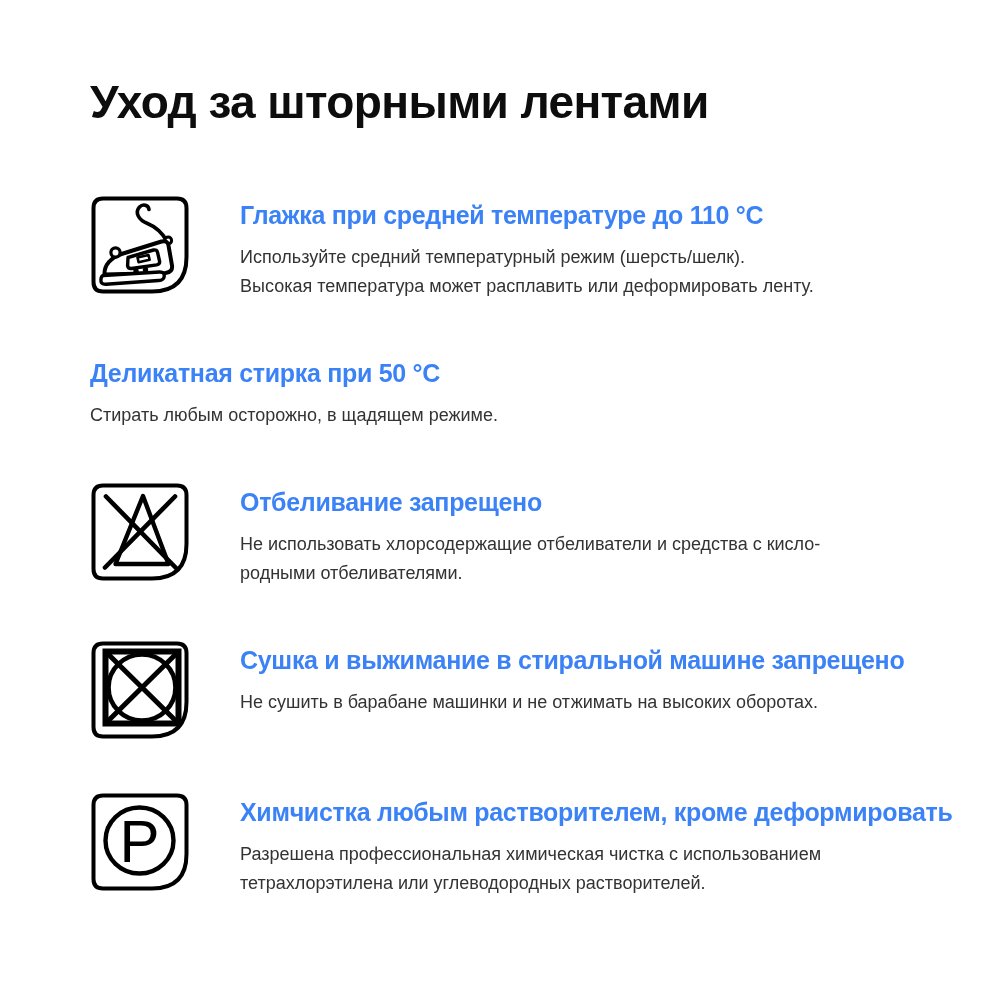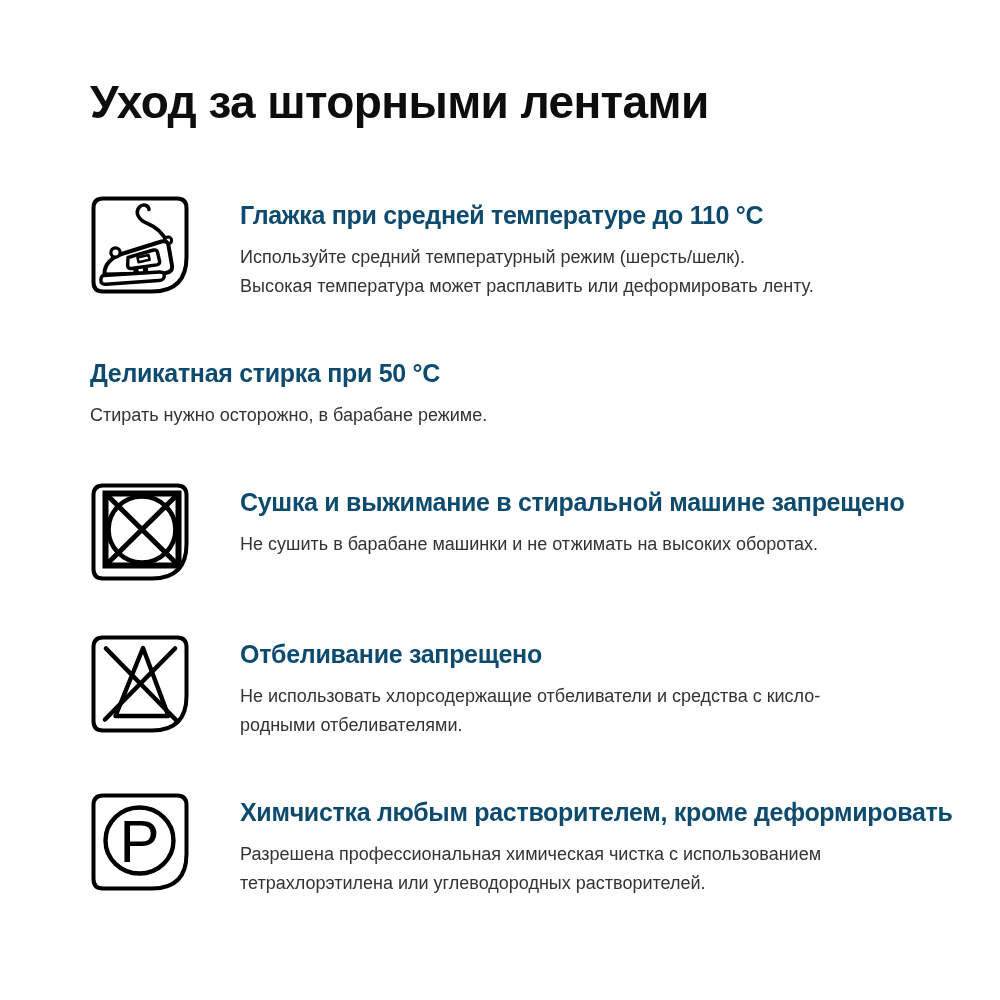"Глажка при средней температуре до" .section-heading { color: #0c4a6e -> #3b82f6 }
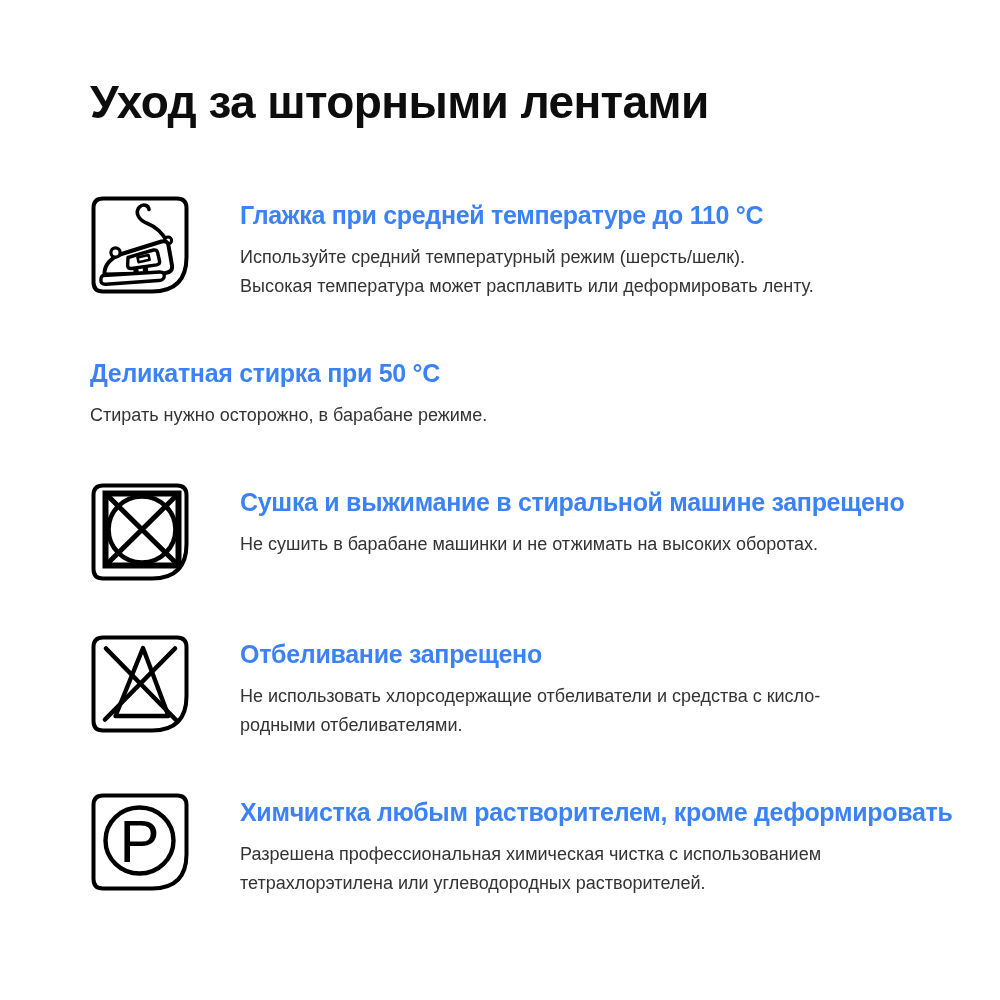"Стирать нужно осторожно, в барабане" p.section-body { text: нужно осторожно, в барабане -> любым осторожно, в щадящем }
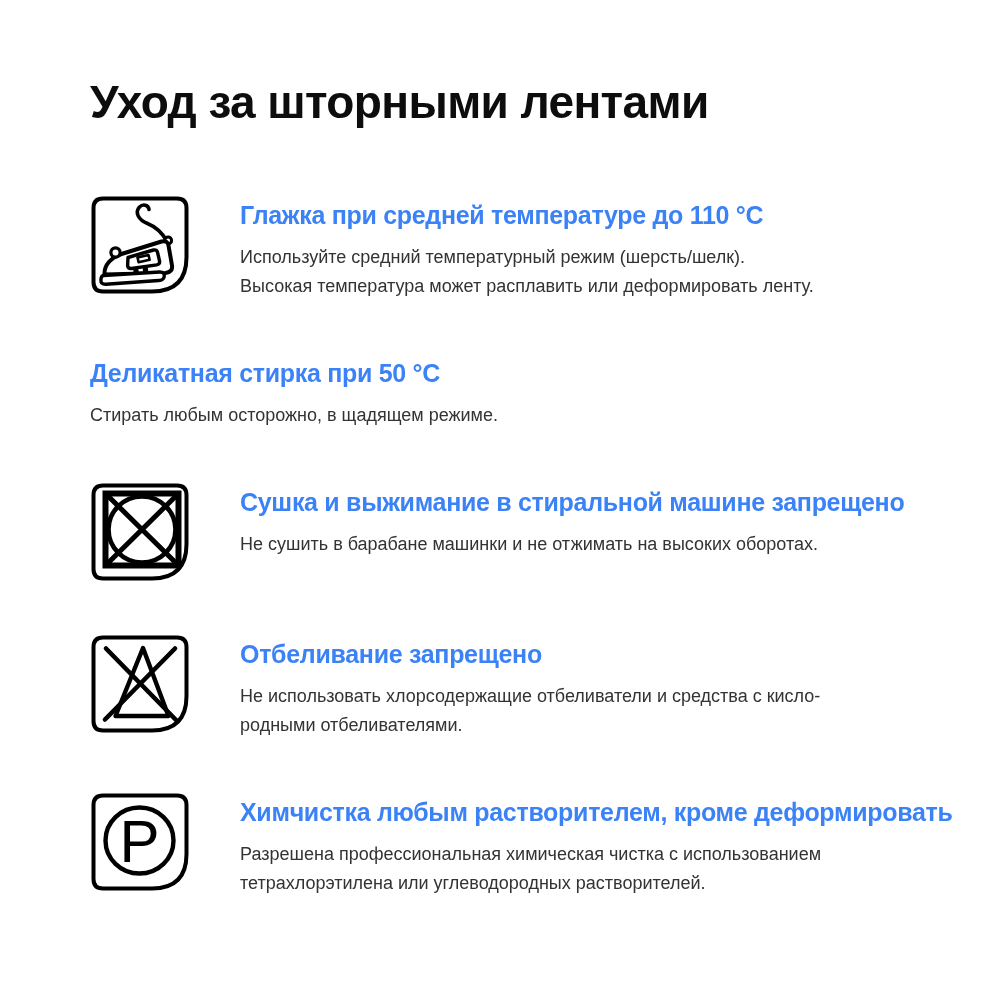"Сушка и выжимание в стиральной" div.care-row { order: before "Отбеливание запрещено" -> after "Отбеливание запрещено" }
